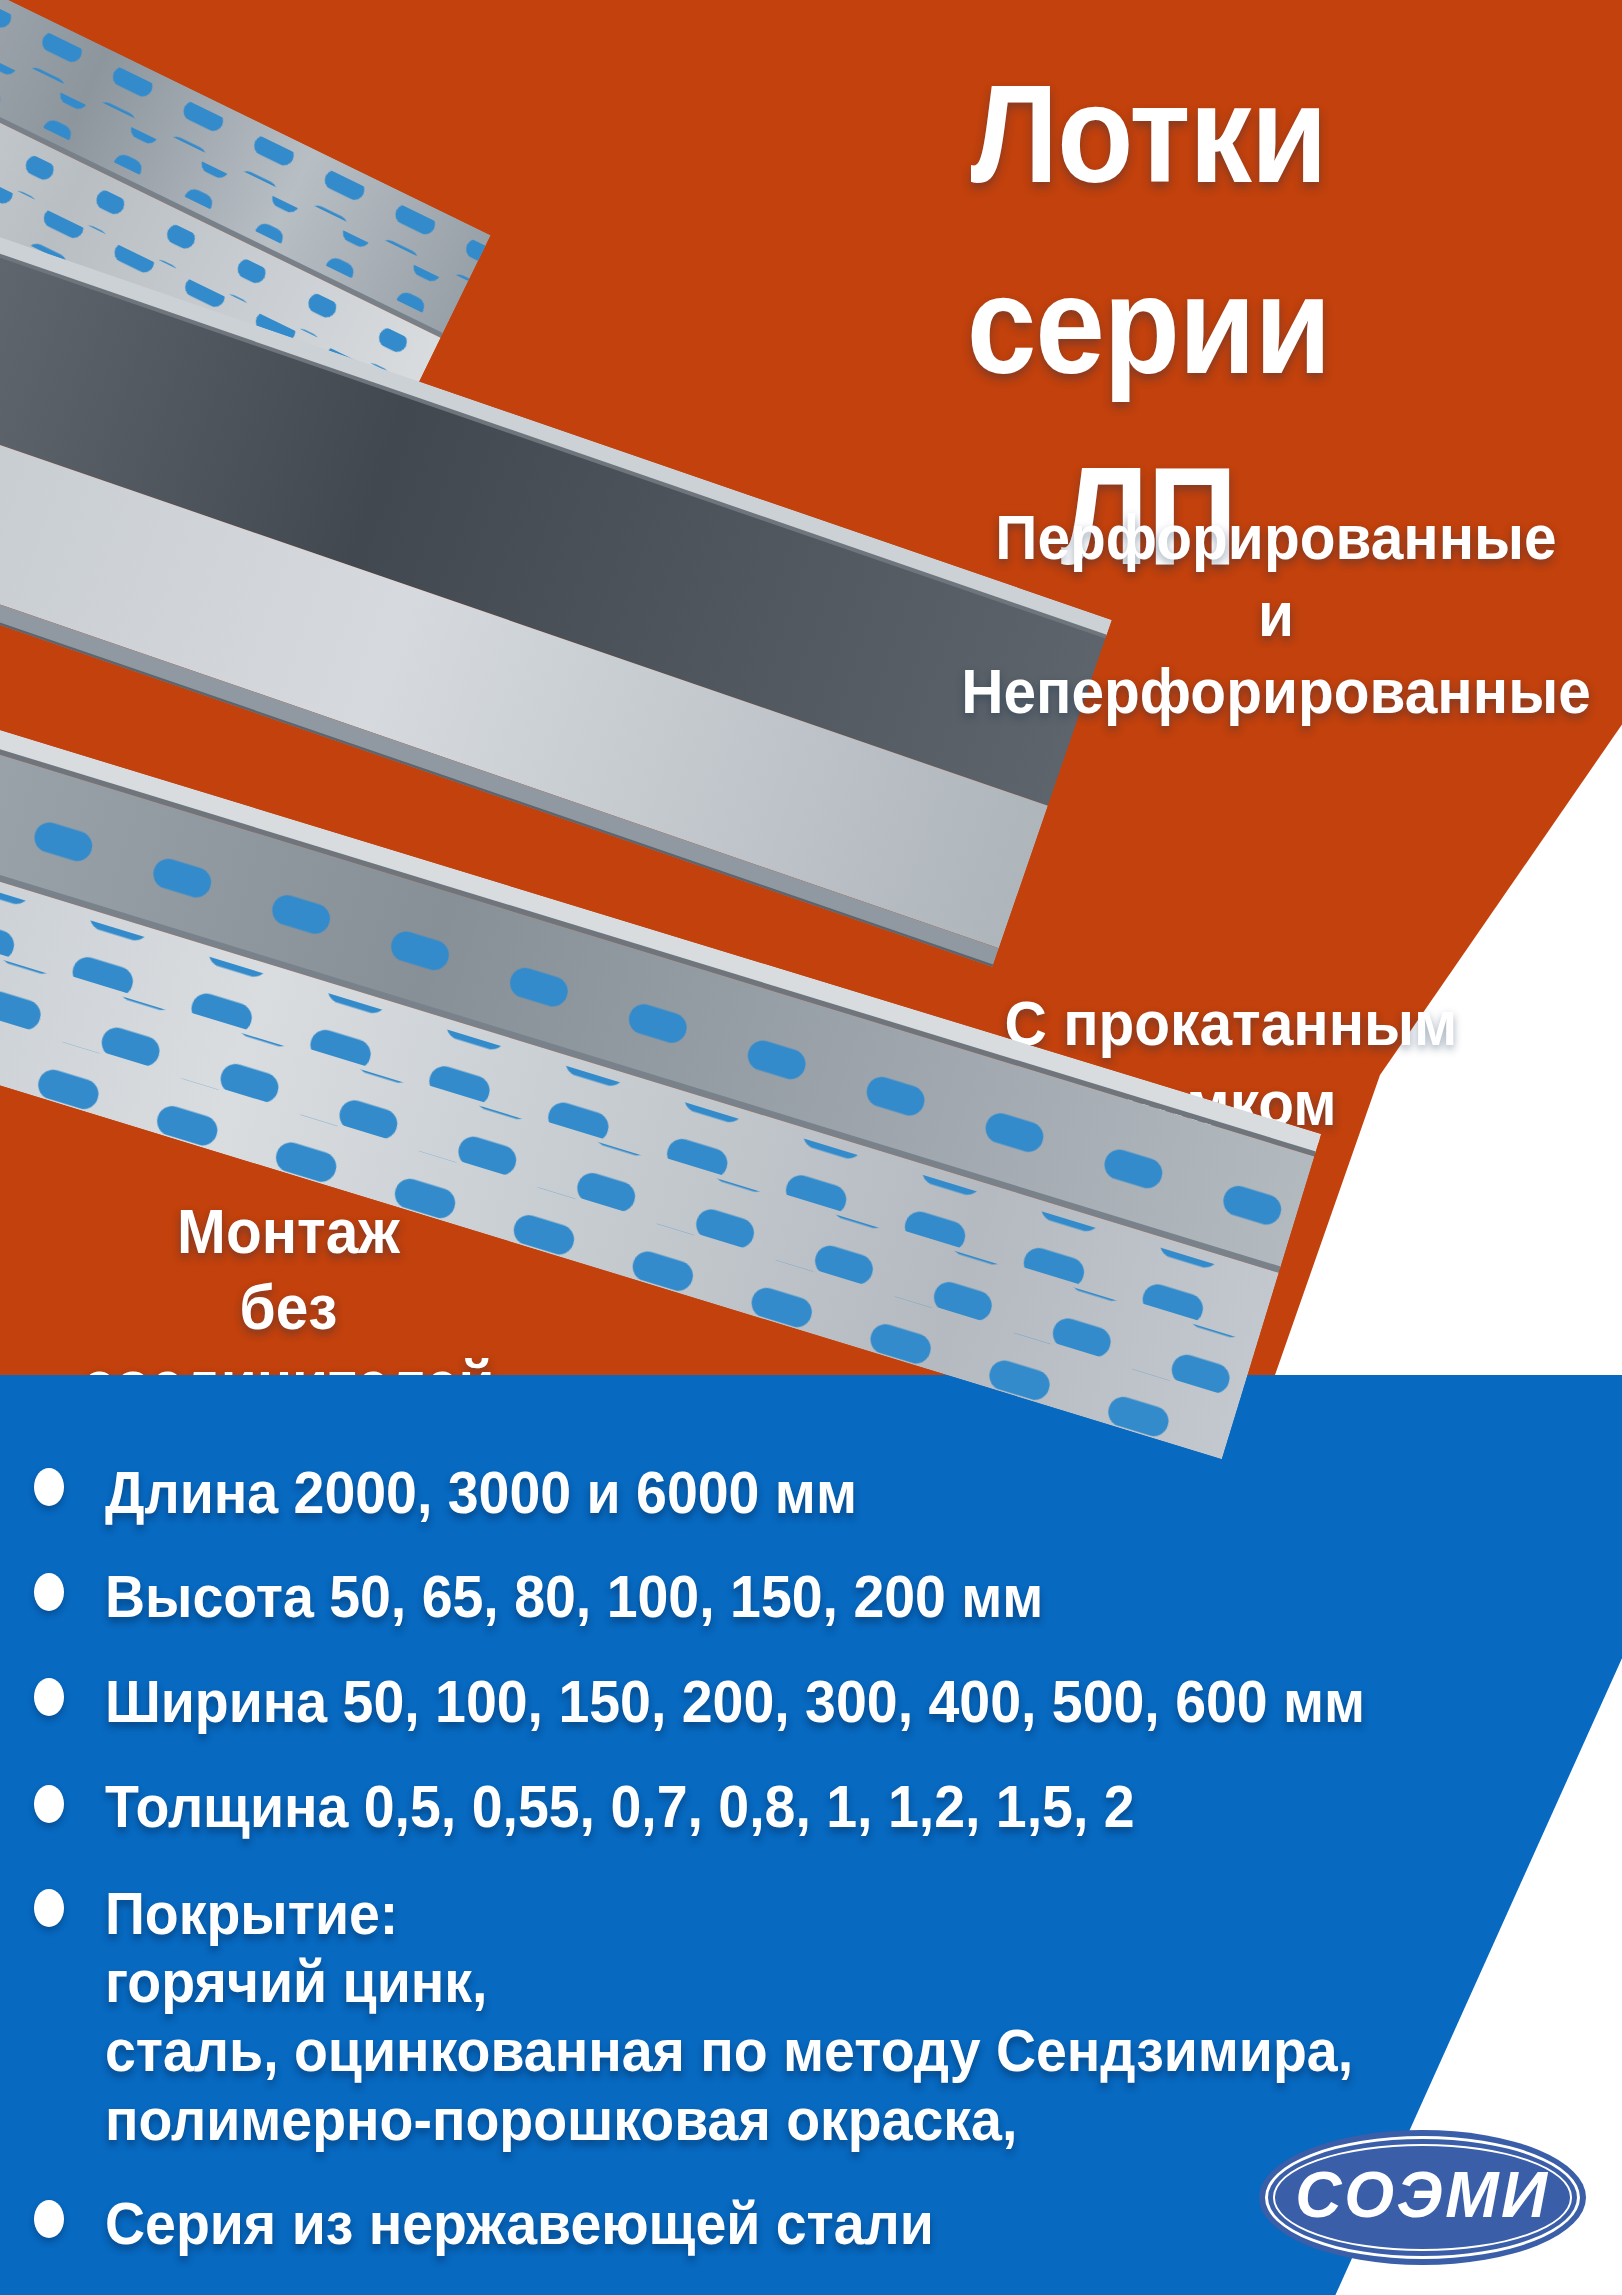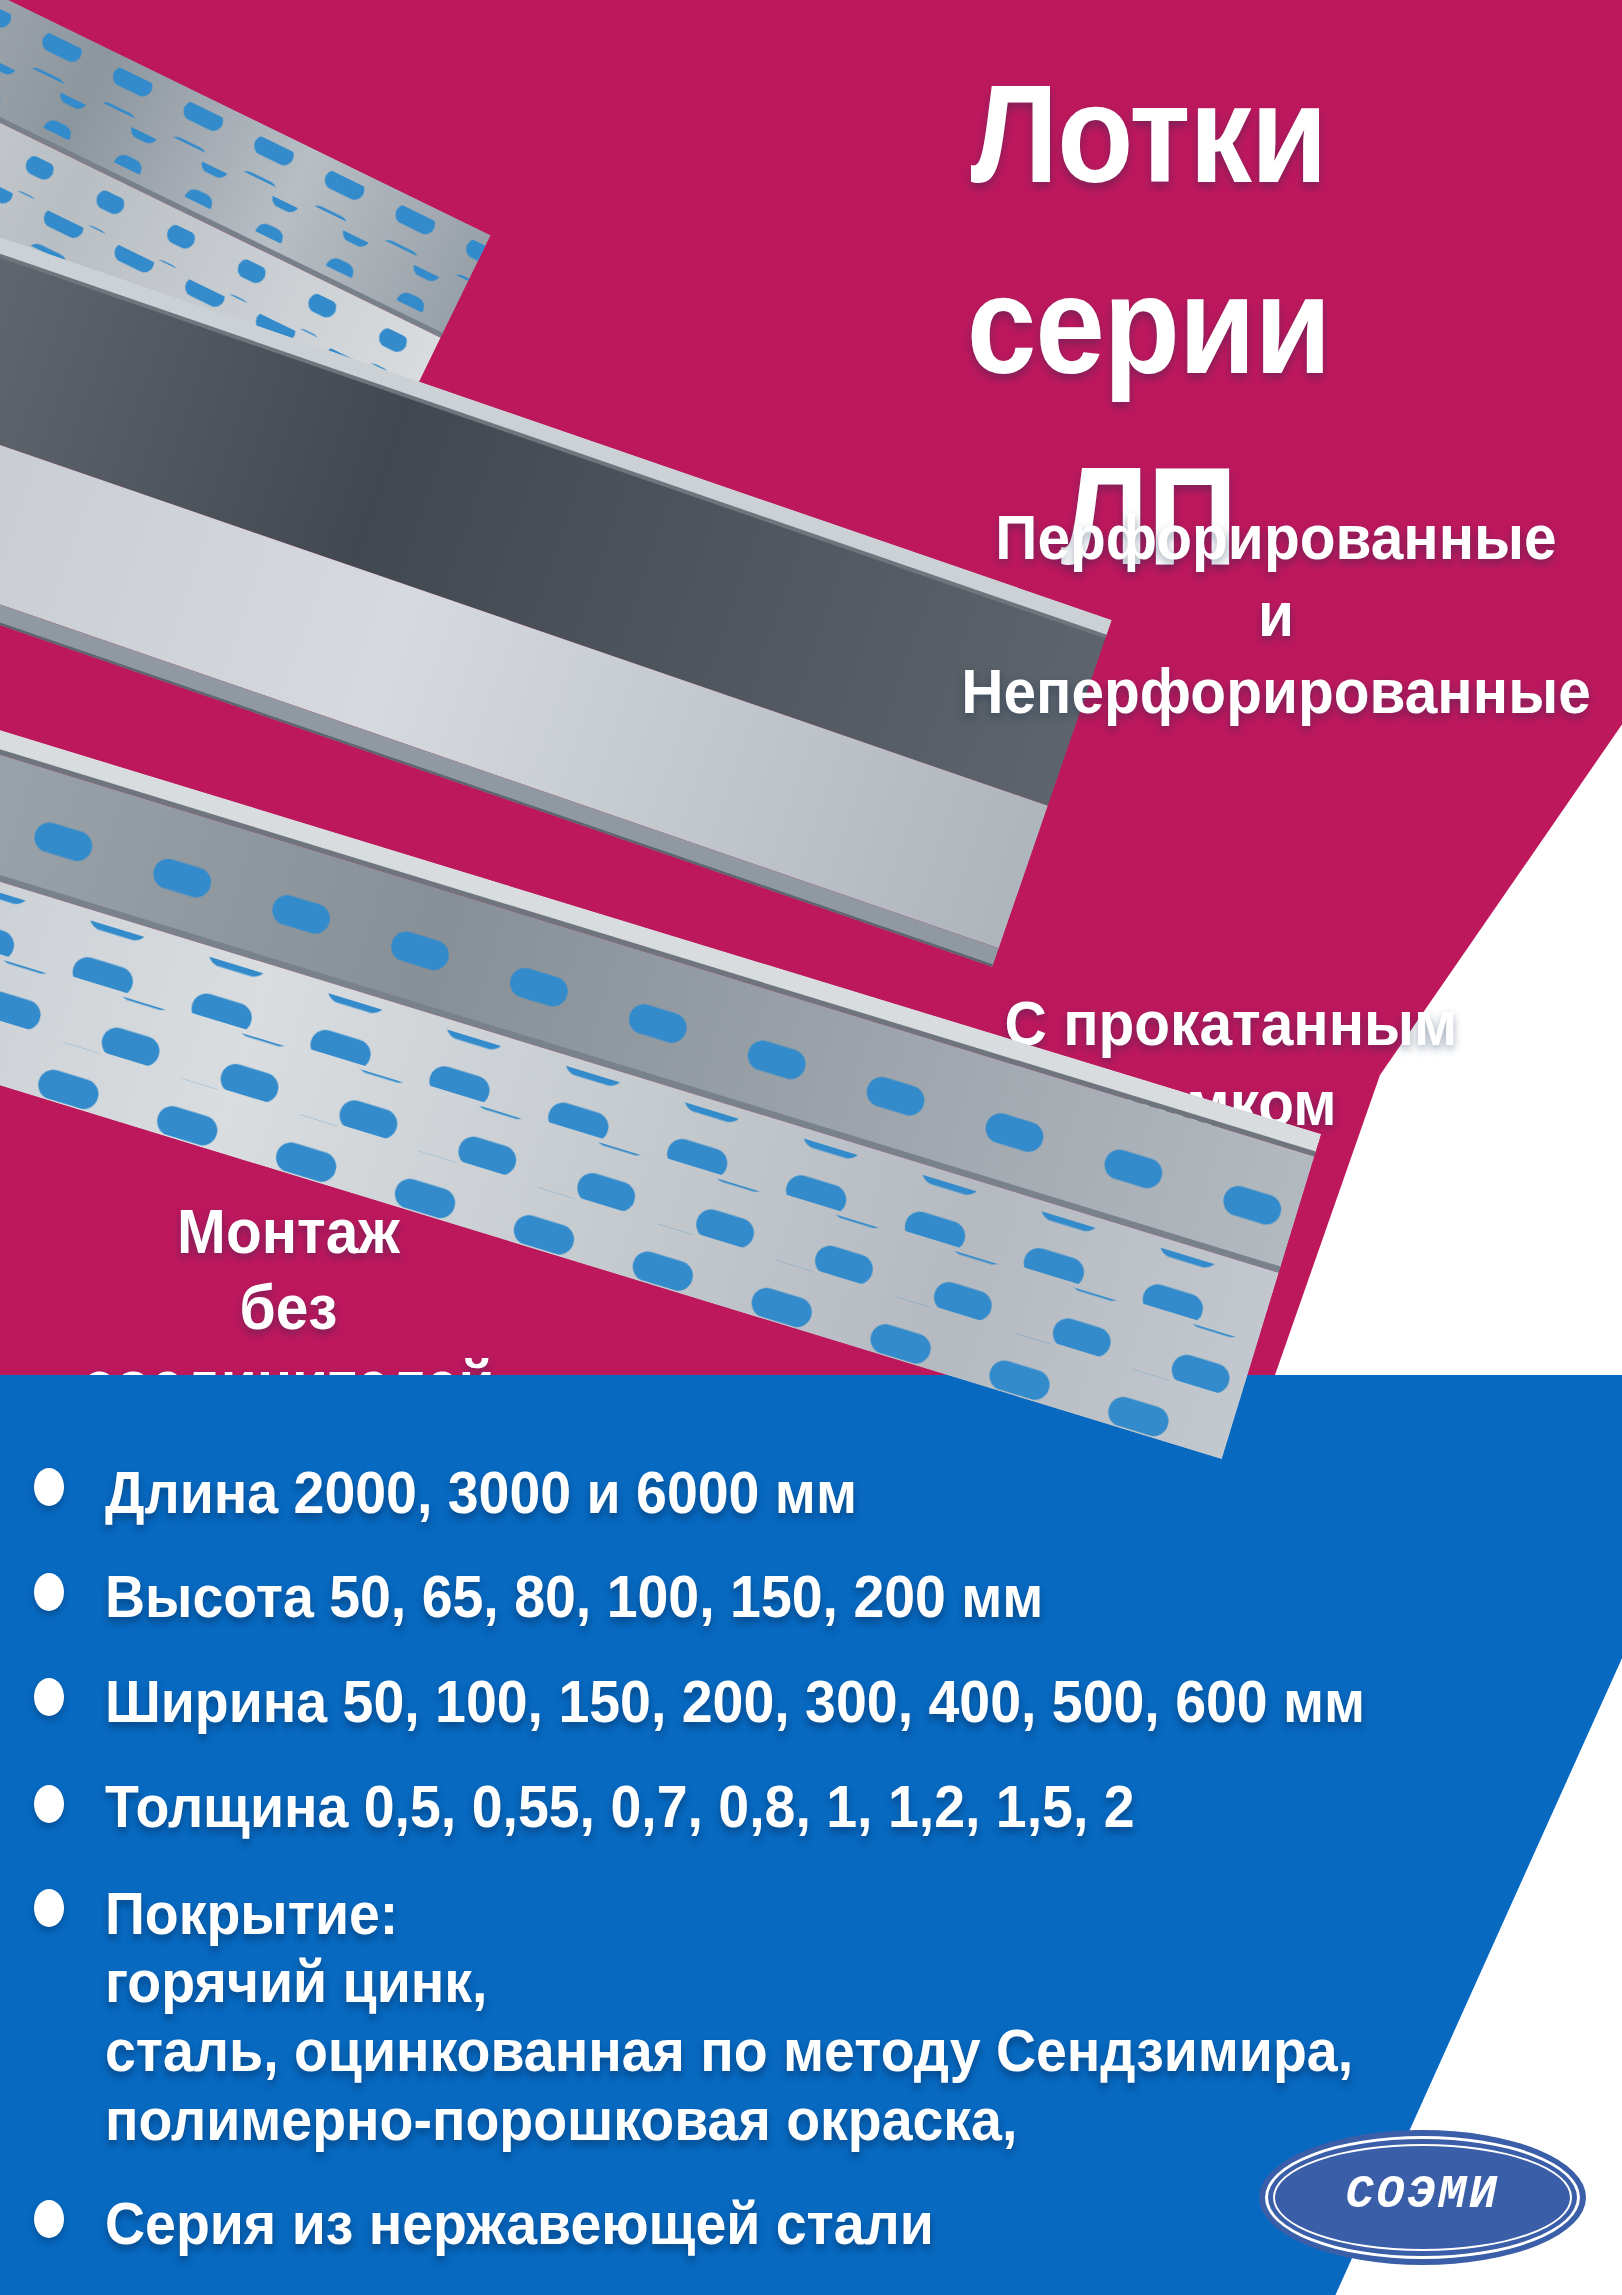"Лотки серии" .top-section { background: #be185d -> #c2410c }
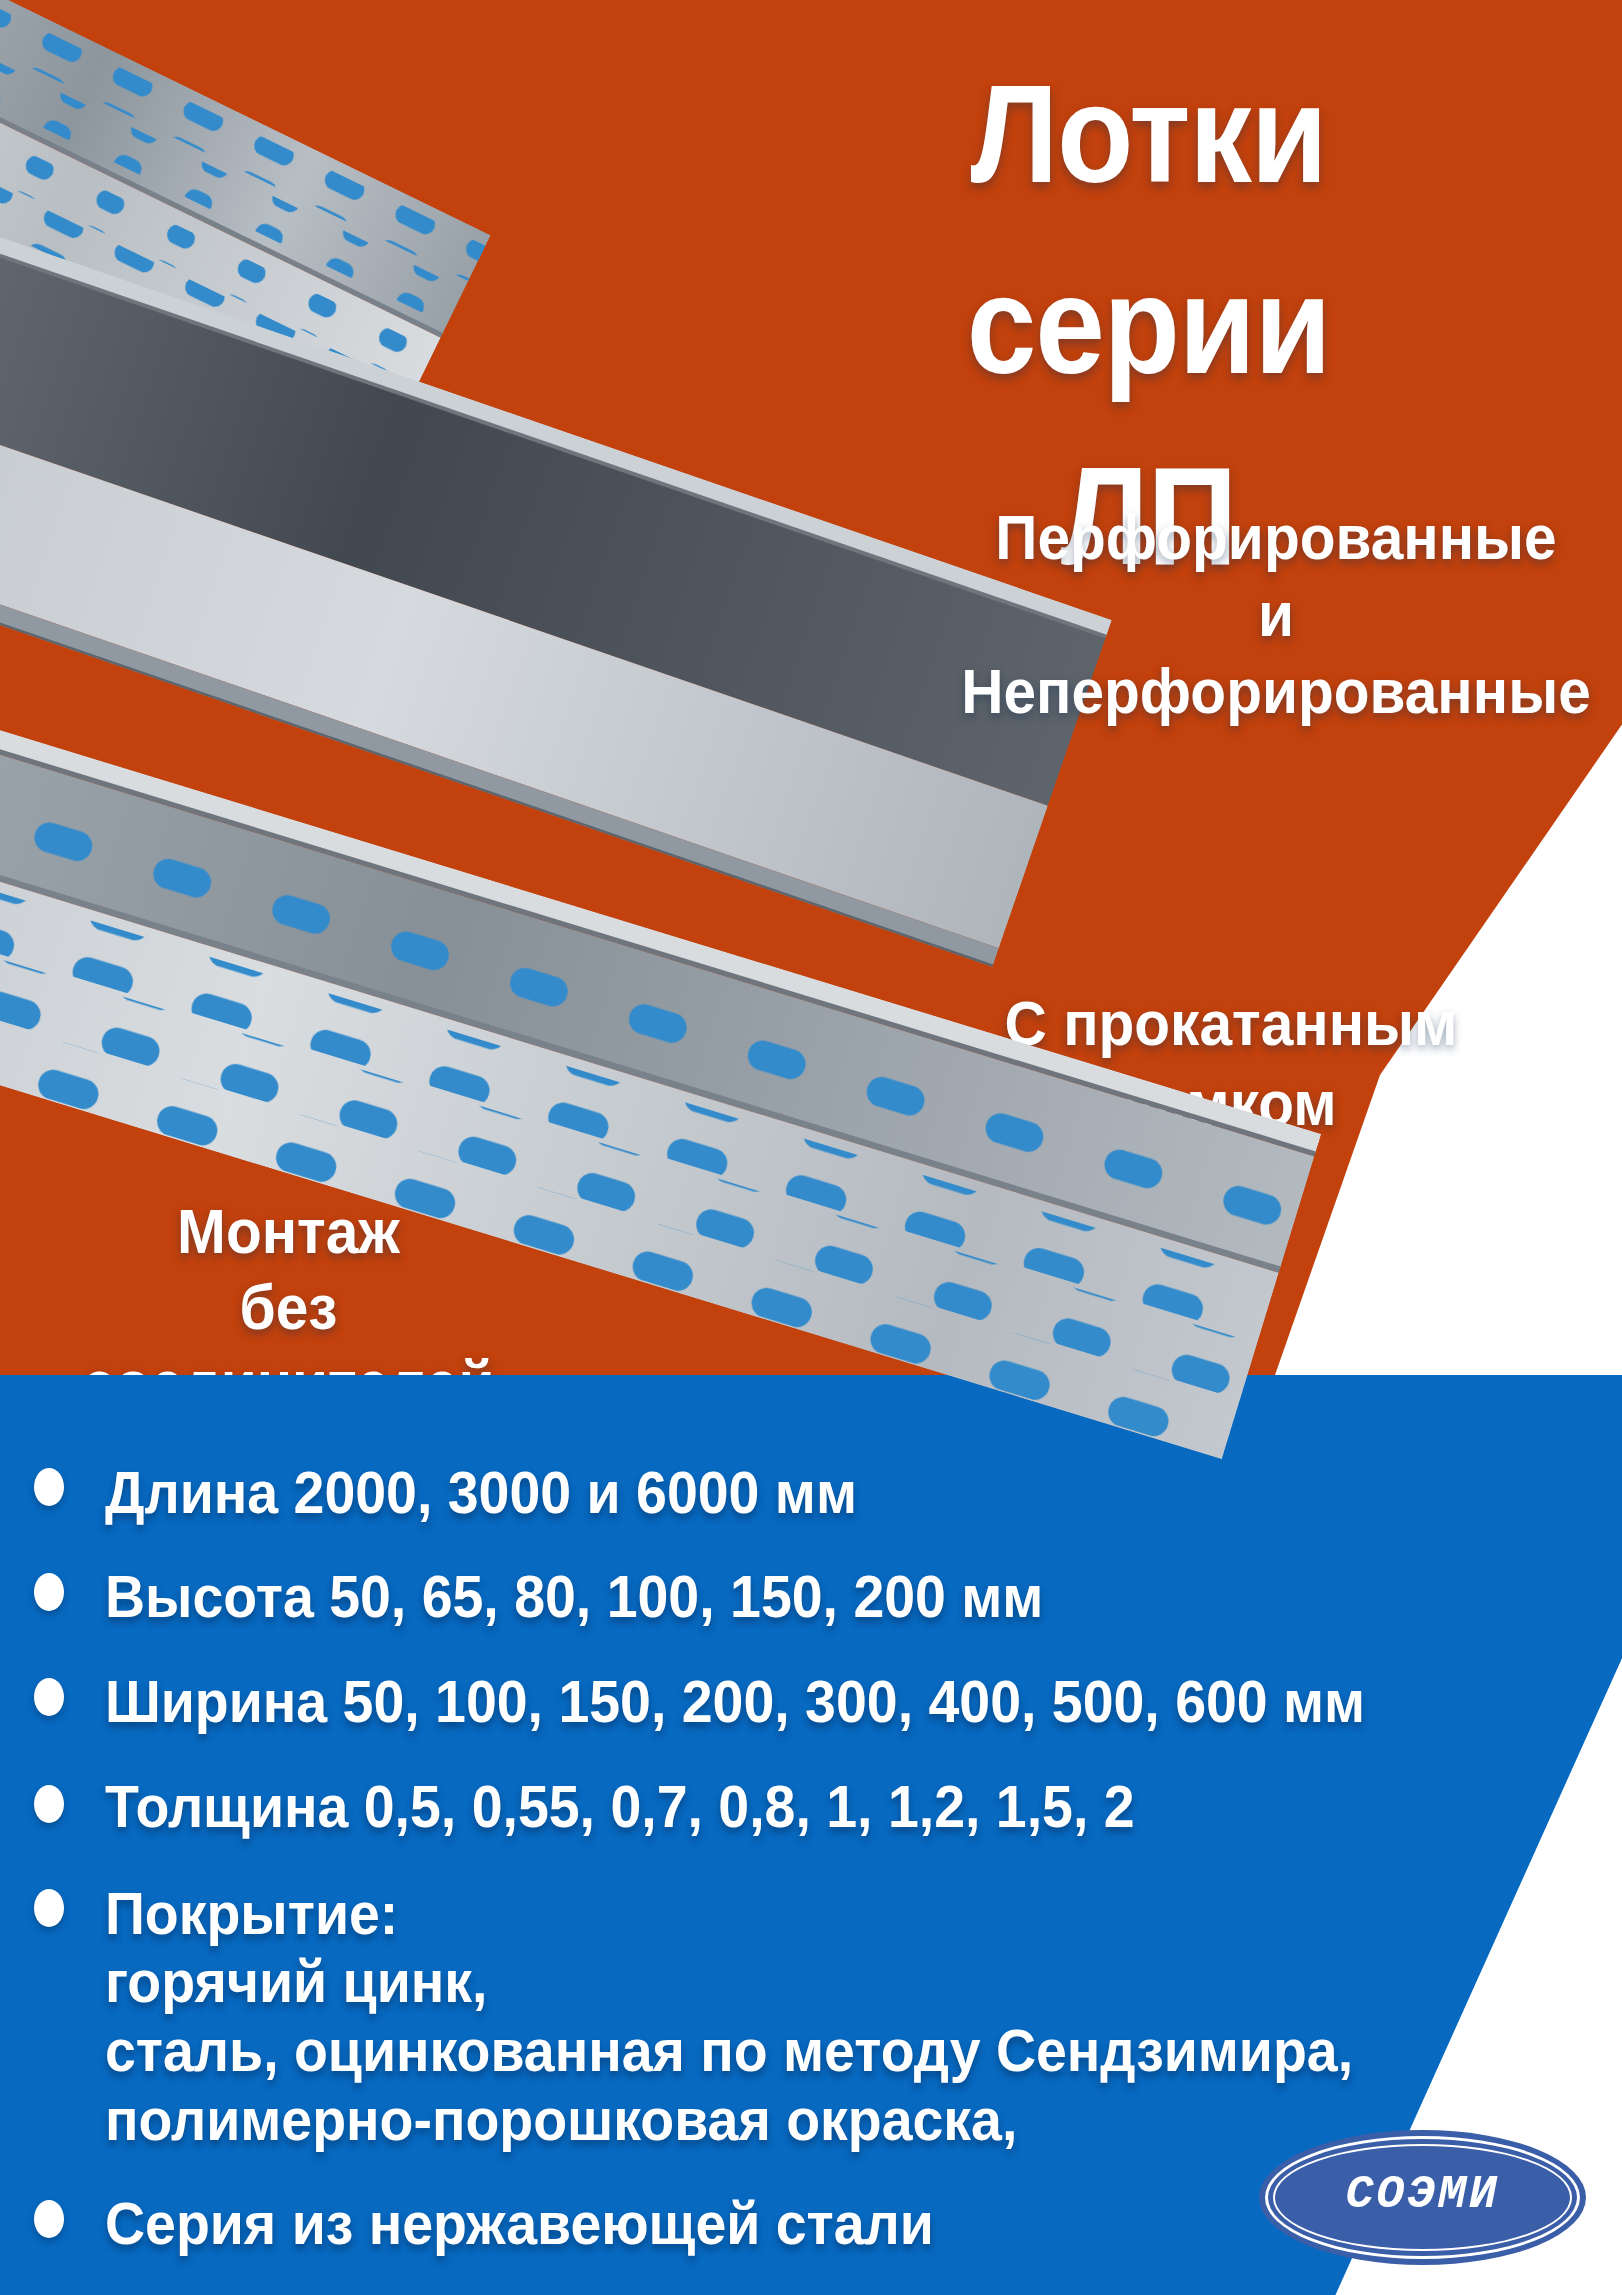"СОЭМИ" .logo-text { font-family: Liberation Mono, monospace -> Liberation Sans, sans-serif; font-size: 47px -> 64px }
